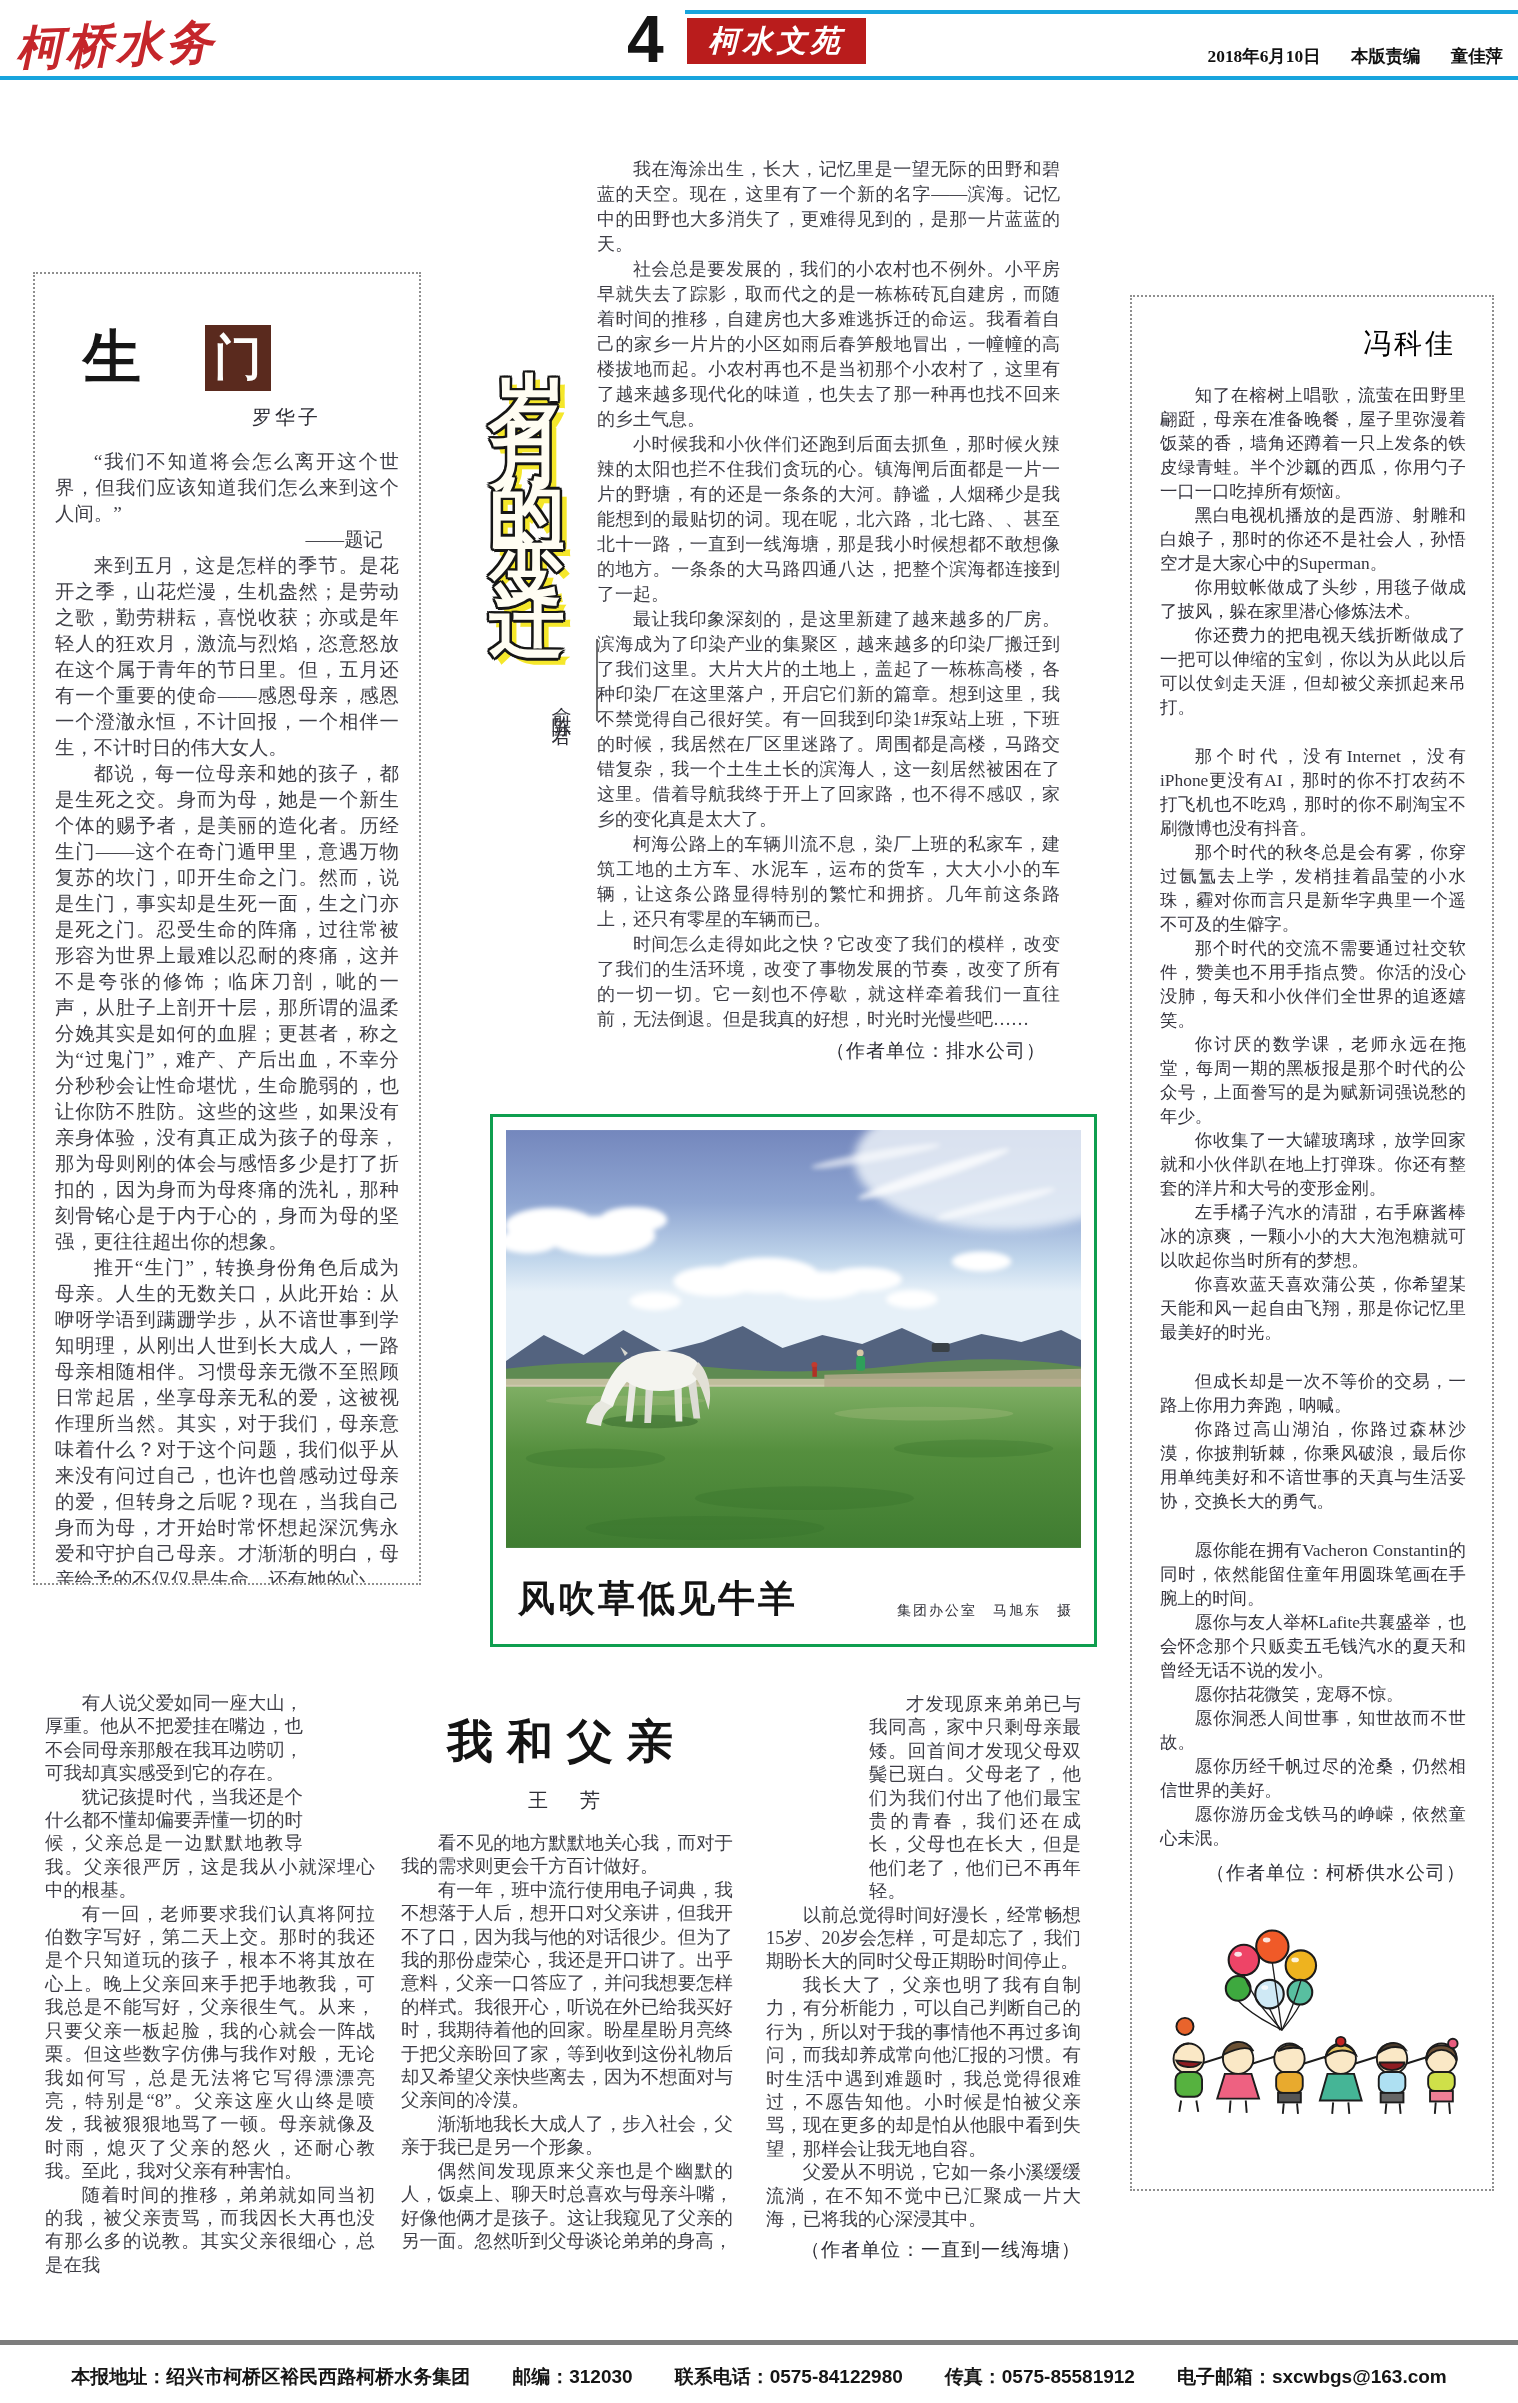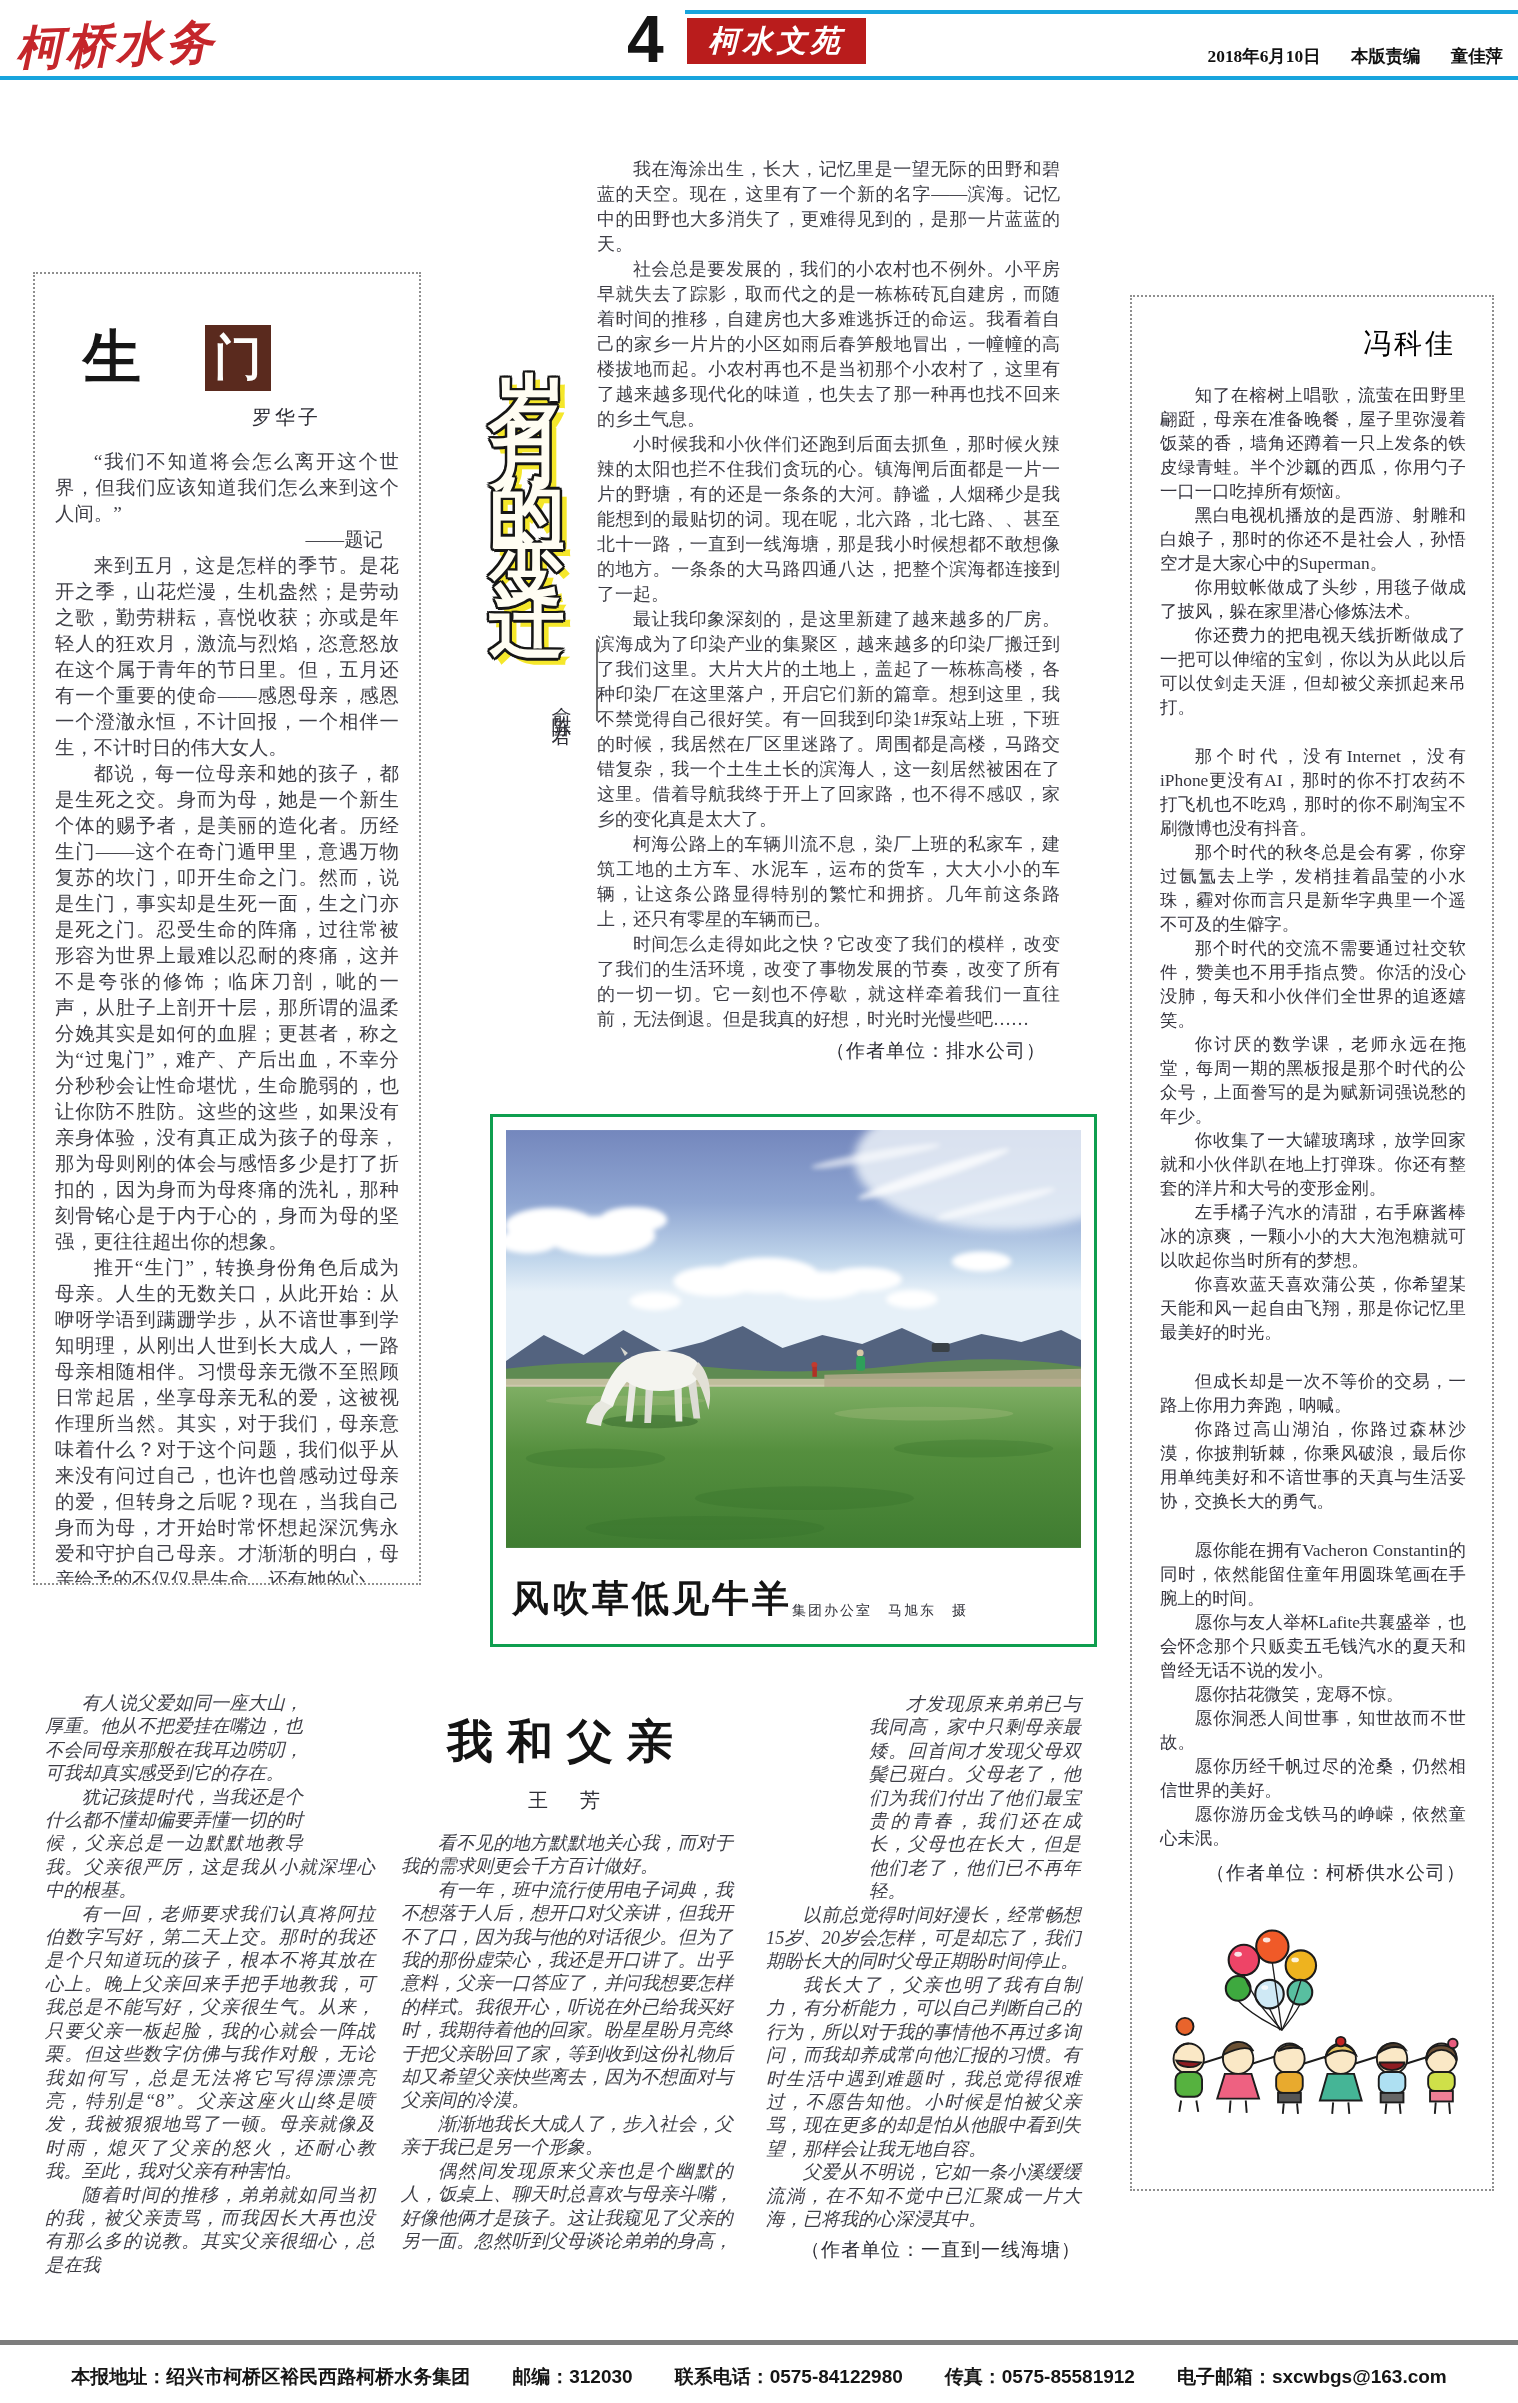"风吹草低见牛羊" .photo-caption-row { justify-content: none -> space-between; margin-left: none -> 6px }
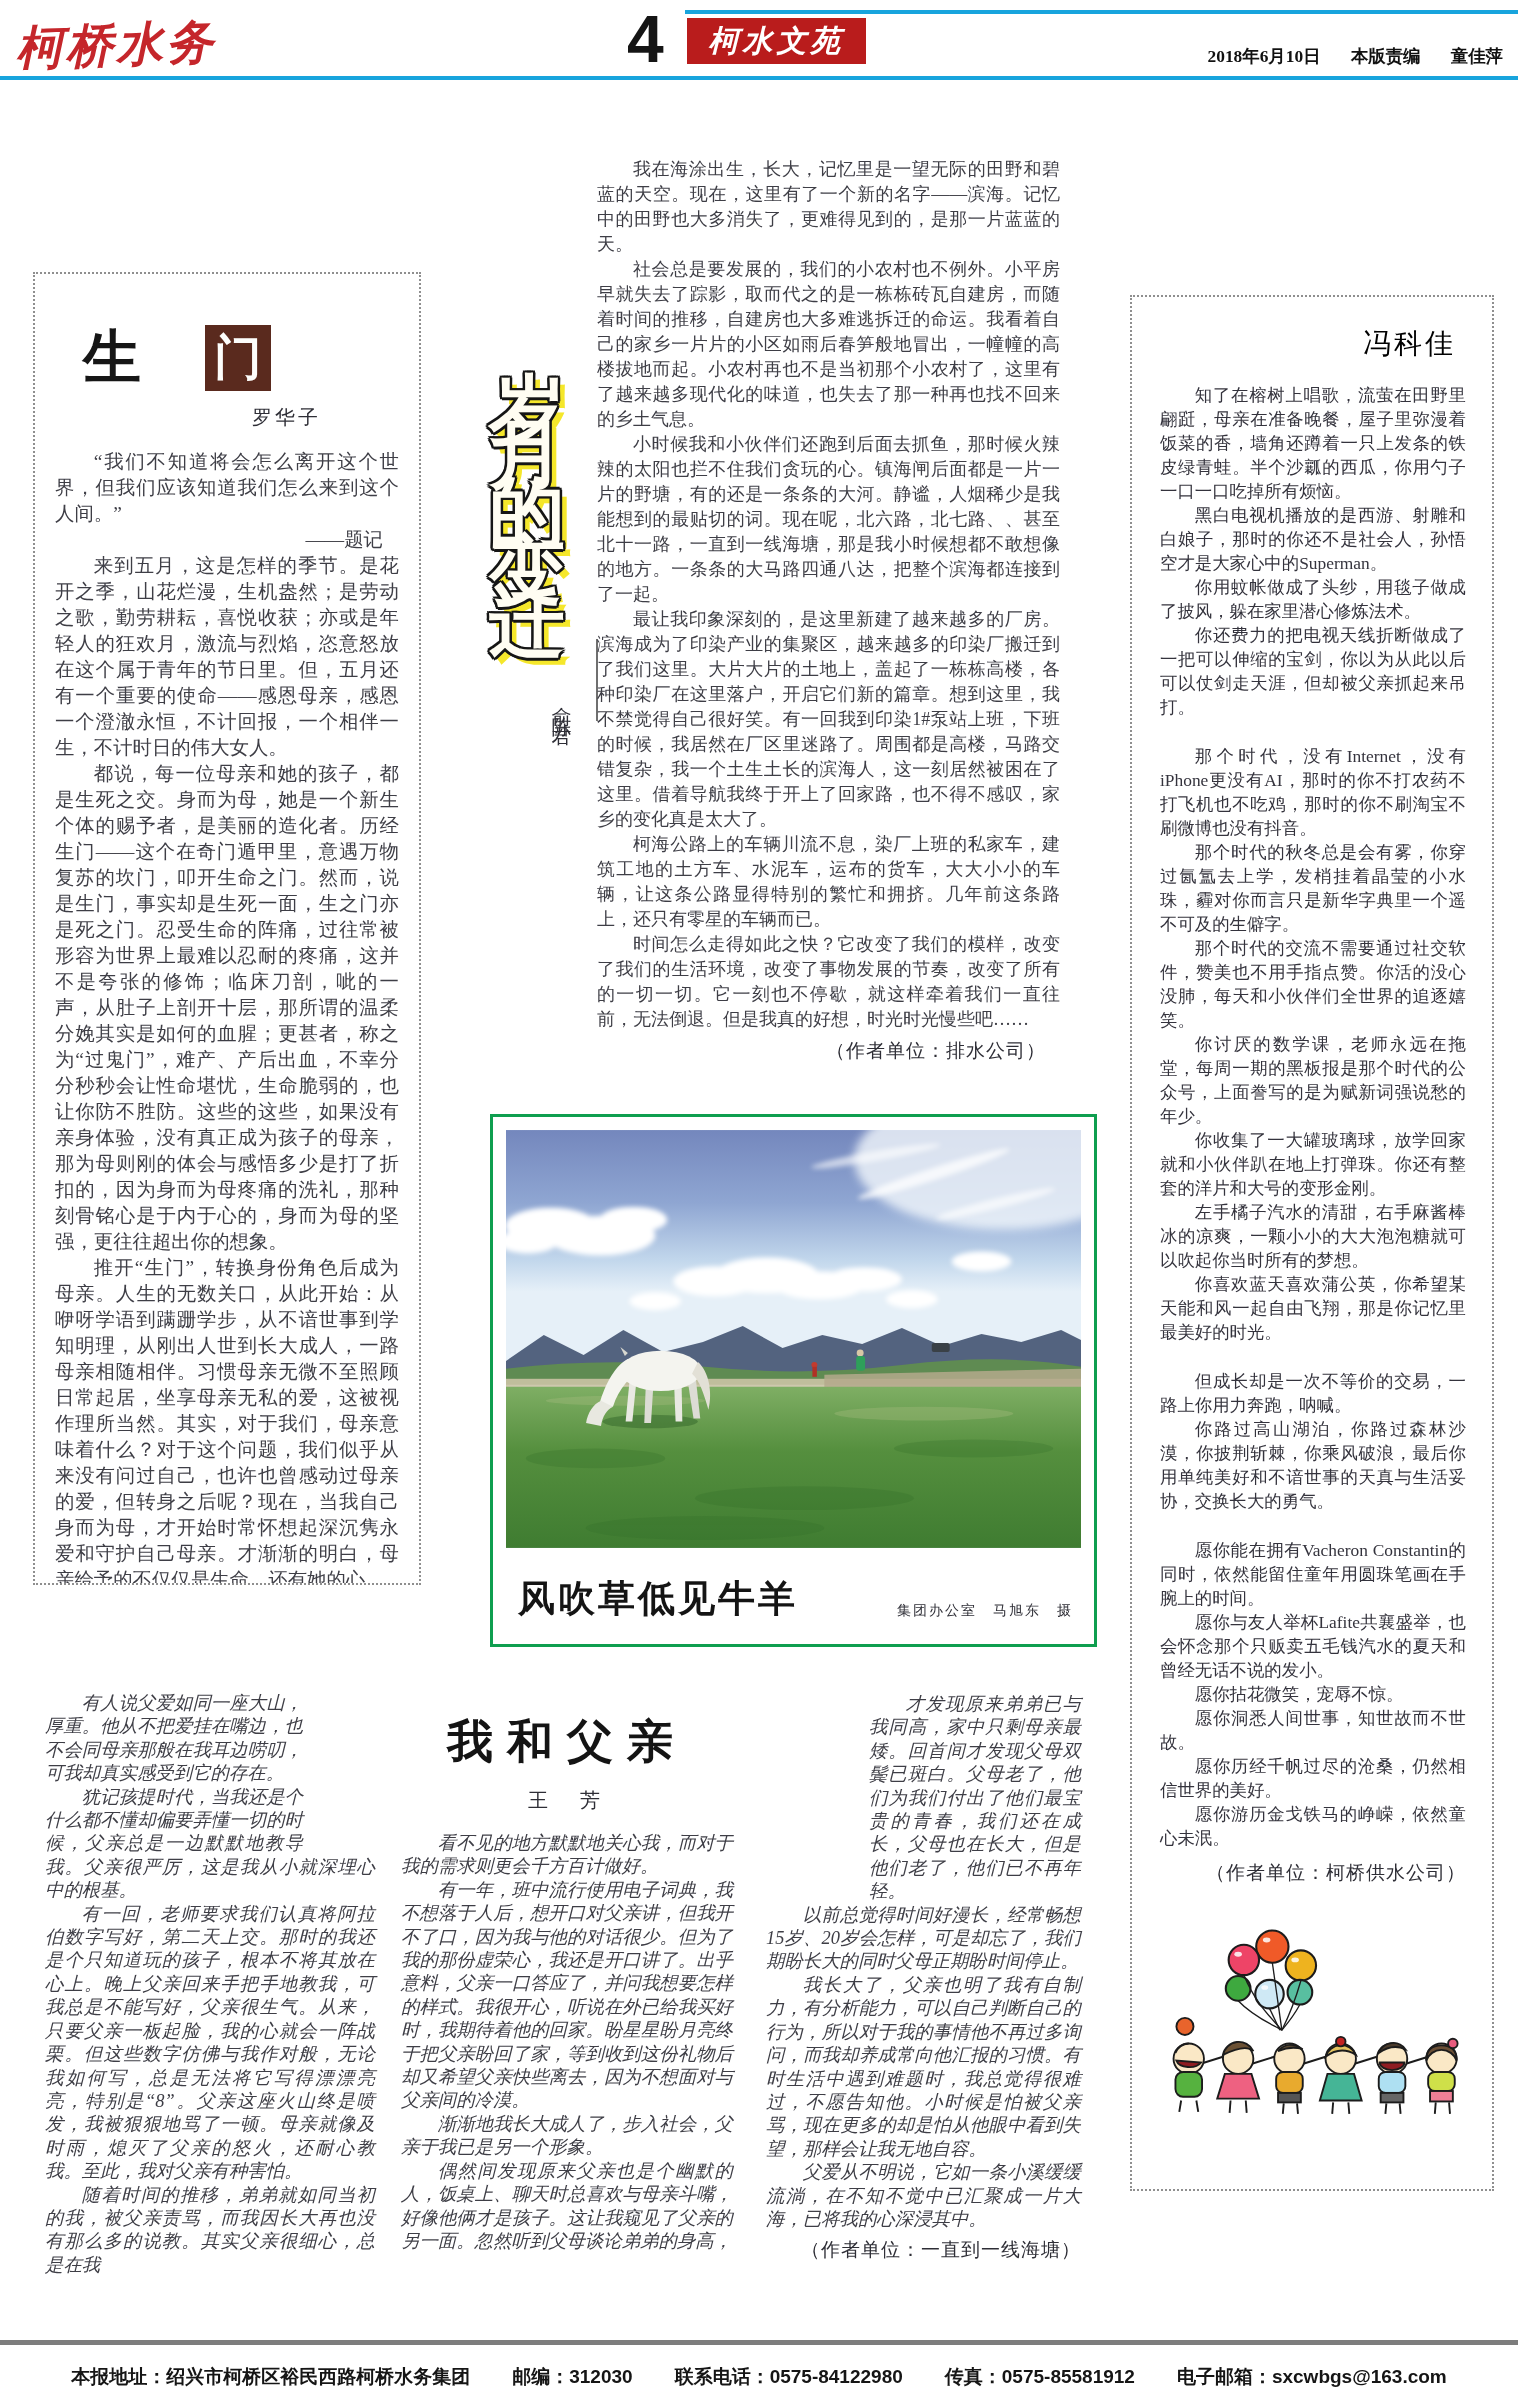"有人说父爱如同一座大山，厚重。他从不把爱挂在嘴边，也不会同母亲那般在我耳边唠叨，" .b-col .para { font-style: italic -> none }
